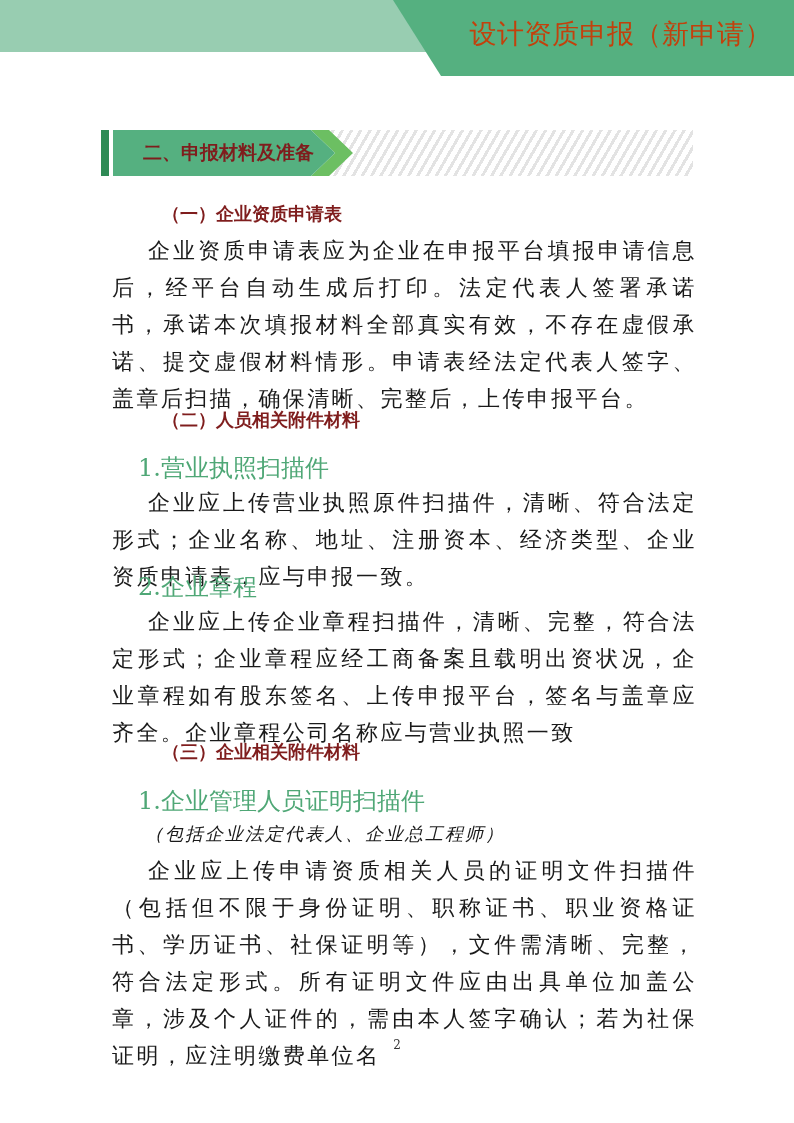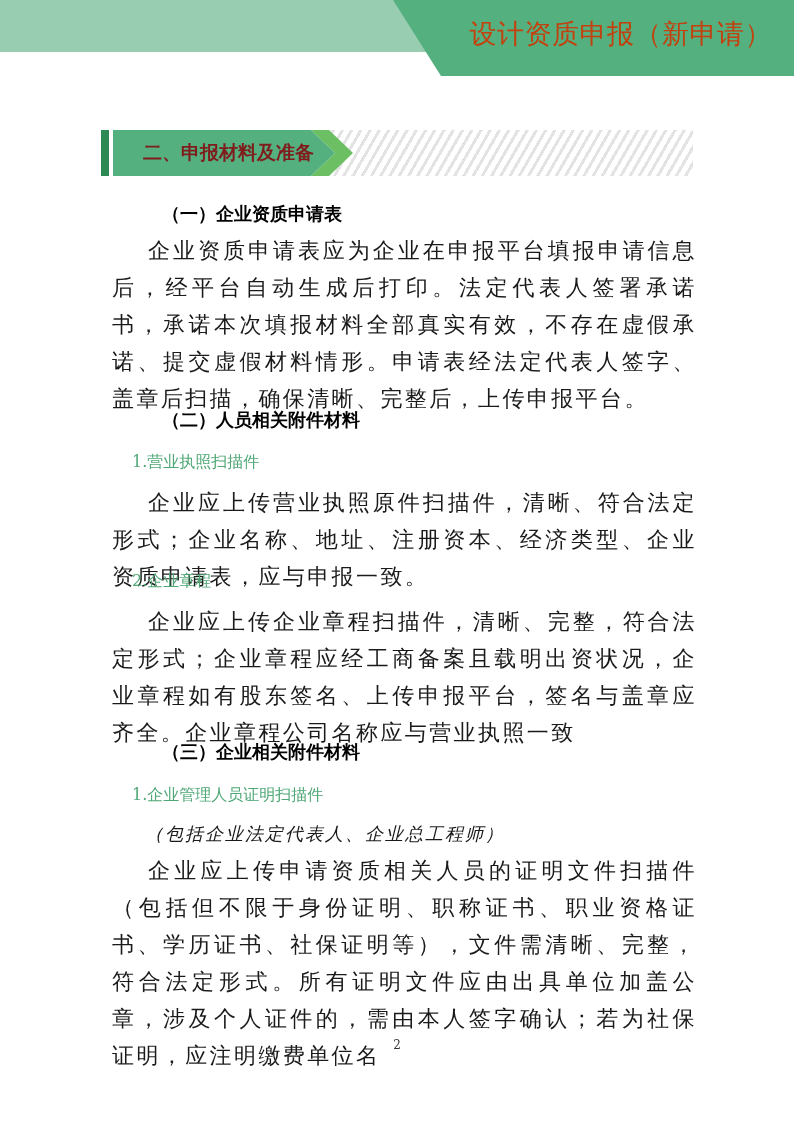"（一）企业资质申请表" .h2 { color: #000000 -> #7f1d1d }
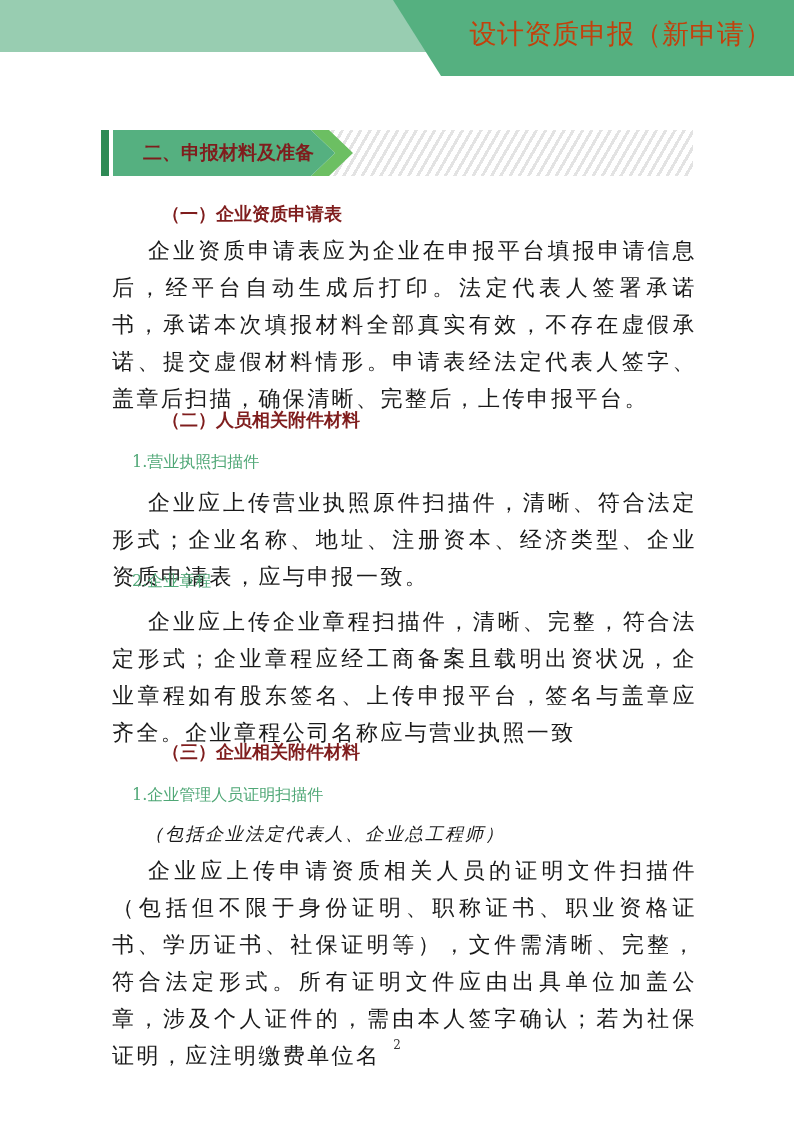"1.营业执照扫描件" .h3 { font-size: 16px -> 24px; left: 132px -> 138px }
